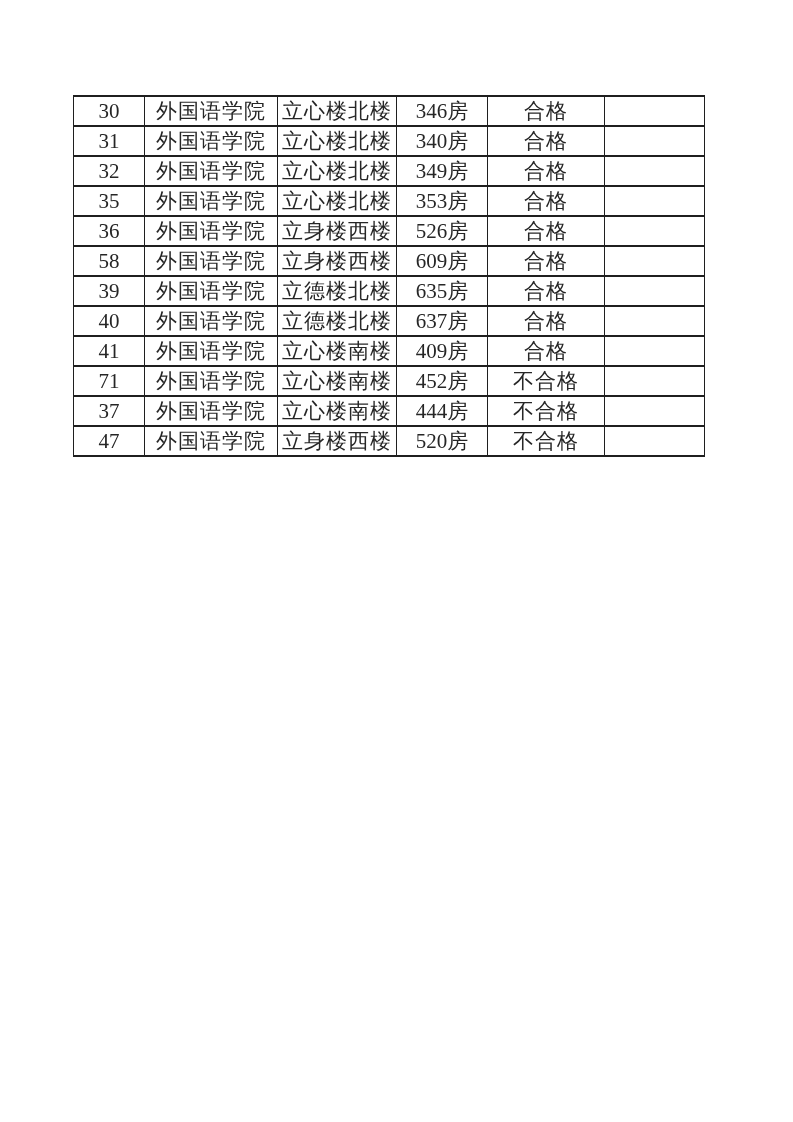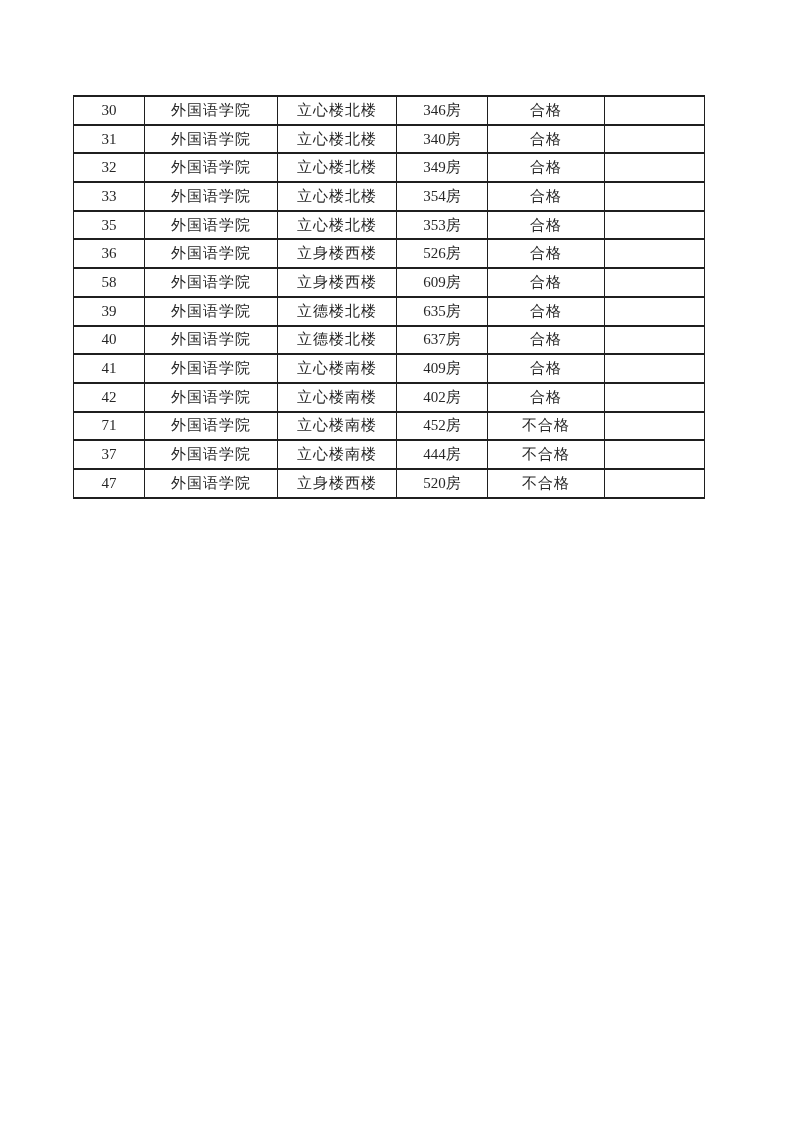"30" table.inspection-table { font-size: 15px -> 21px }
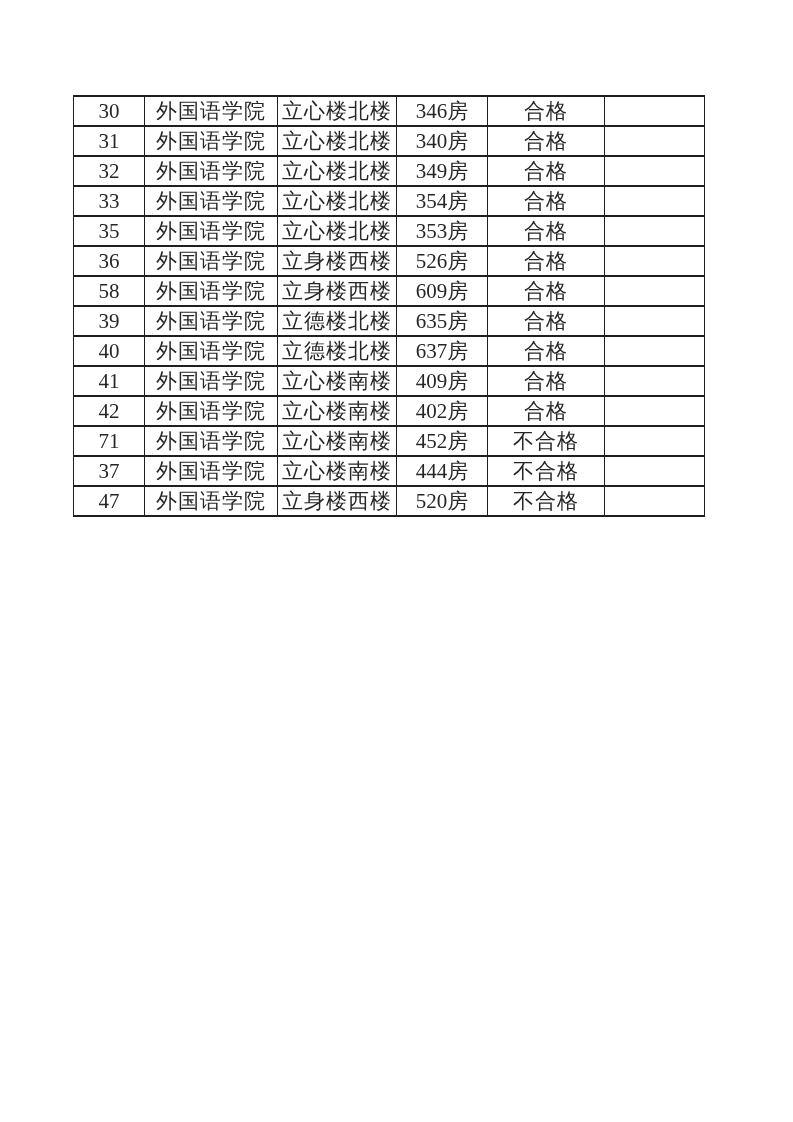"33" tr { html: <tr> <td>33</td> <td>外国语学院</td> <td>立心楼北楼</td> <td>354房</td> <td>合格</td> <td></td> </tr> -> none }
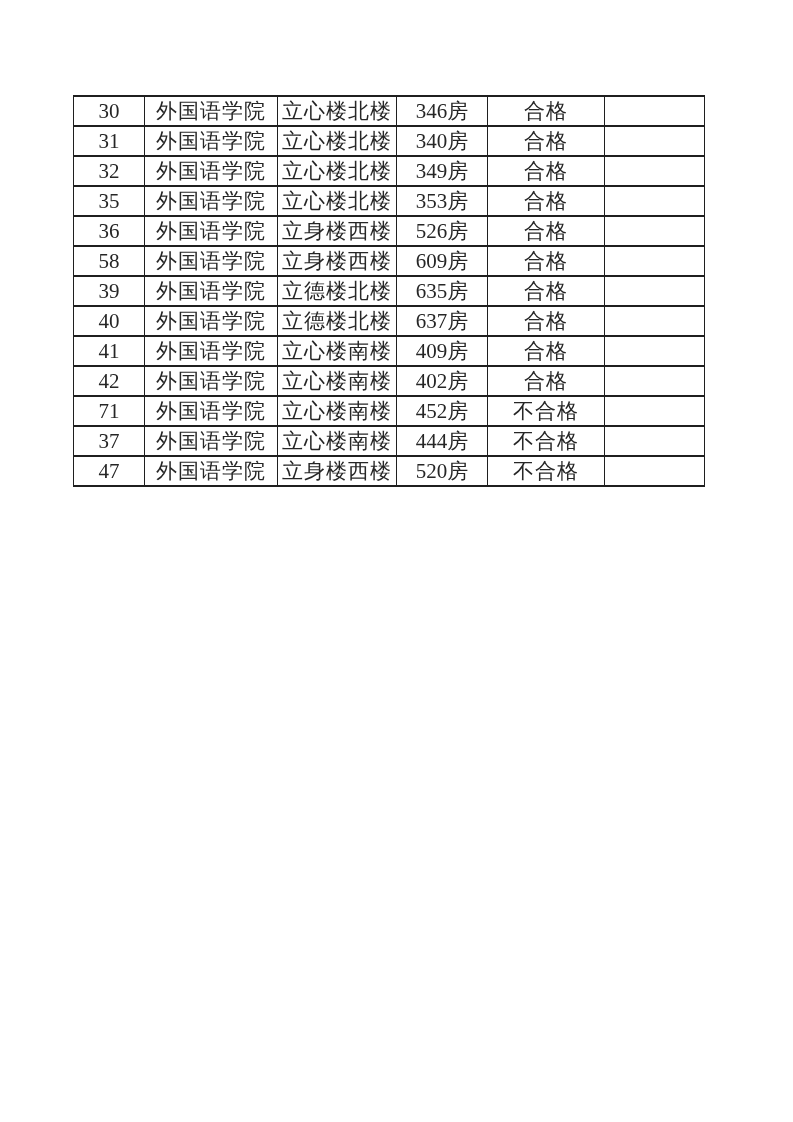"42" tr { html: <tr> <td>42</td> <td>外国语学院</td> <td>立心楼南楼</td> <td>402房</td> <td>合格</td> <td></td> </tr> -> none }
